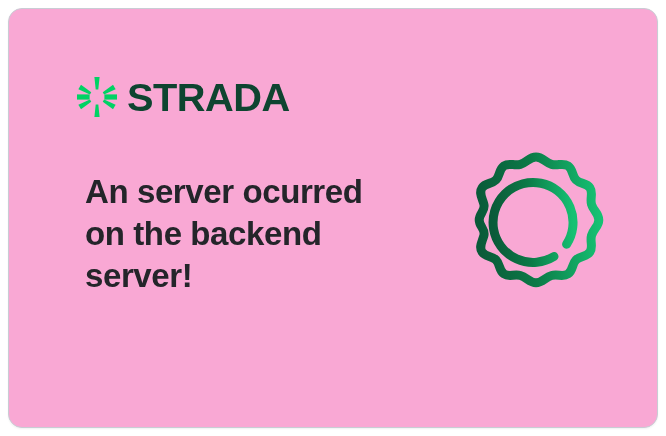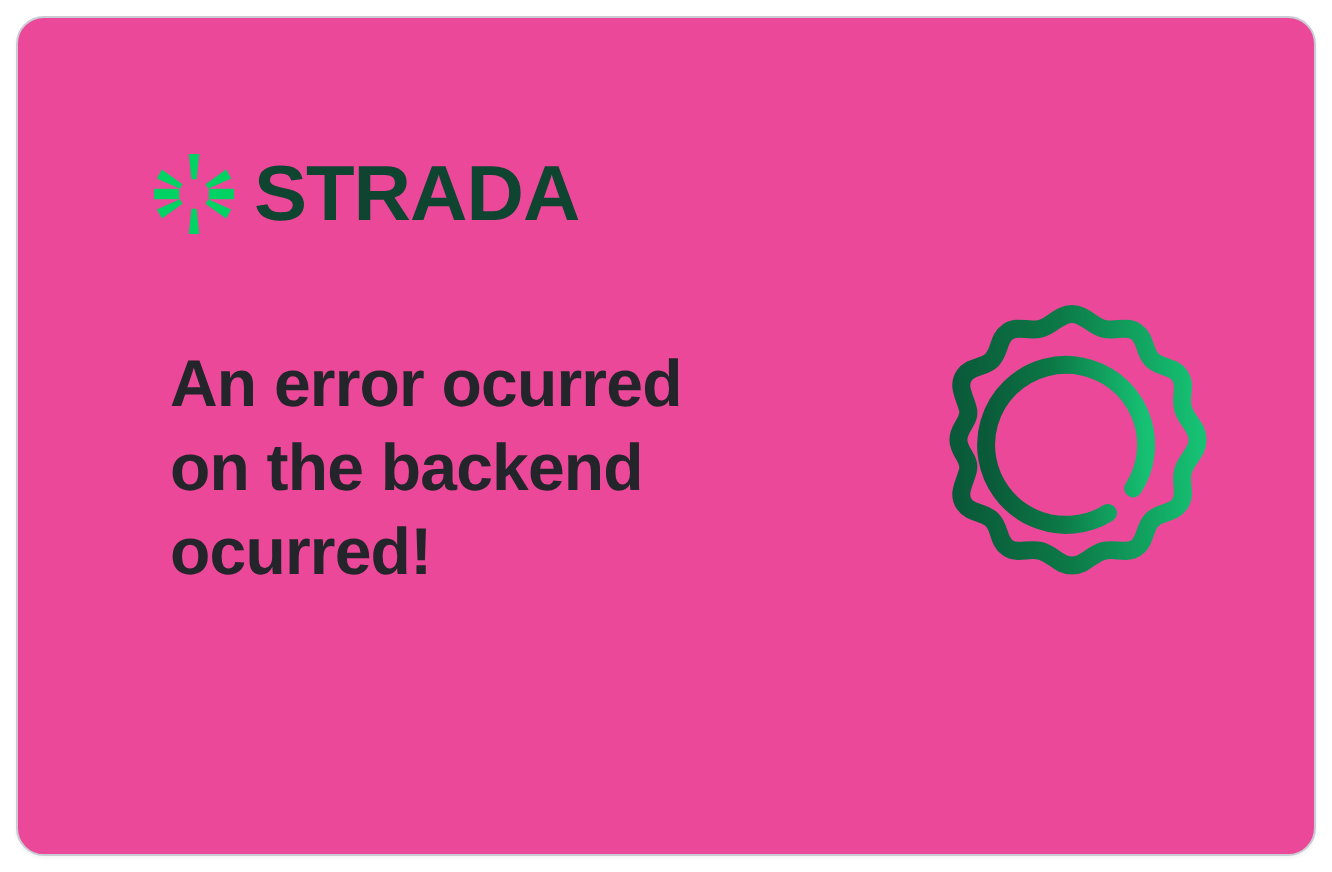"STRADA" #error-card { background: #ec4899 -> #f9a8d4 }
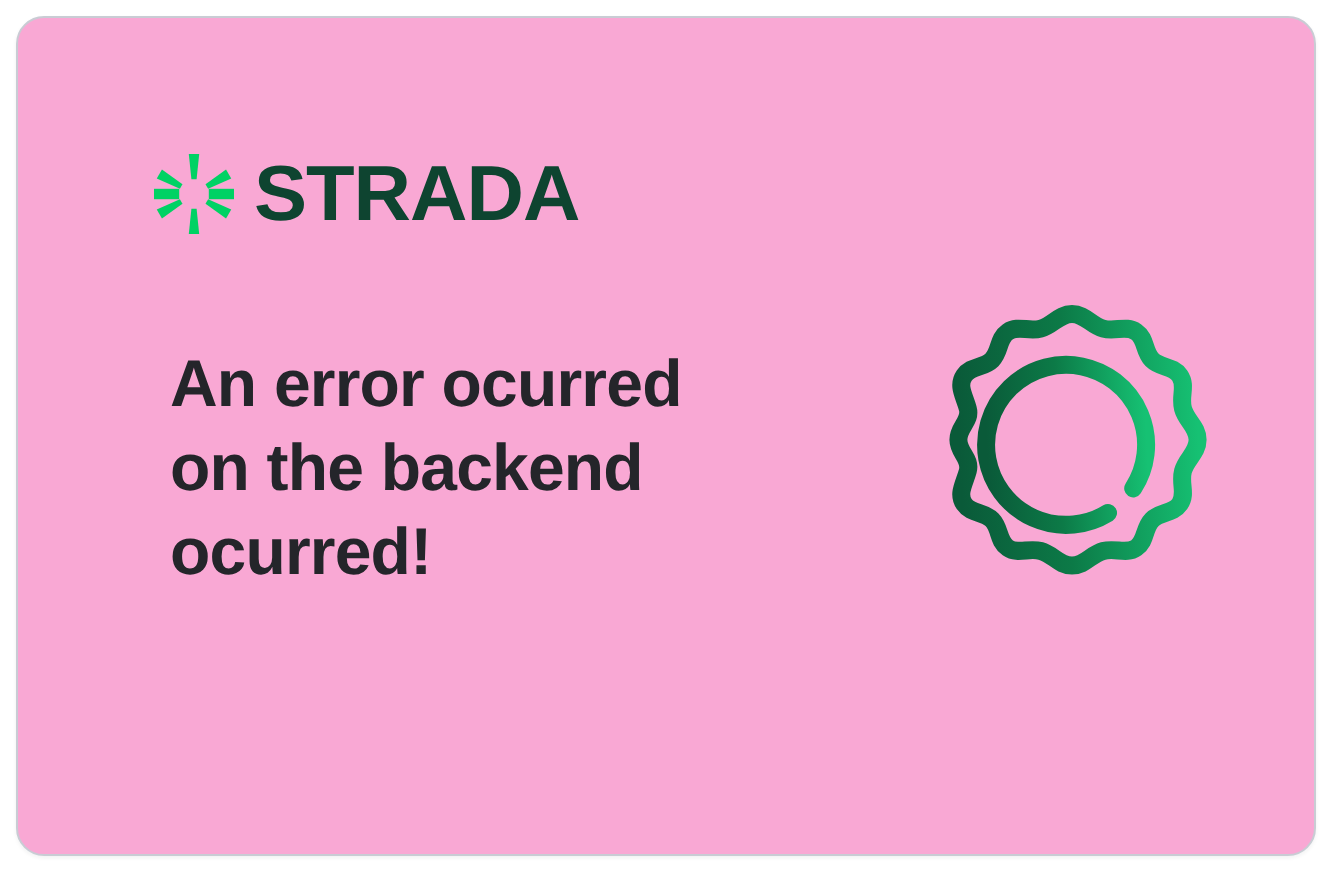"An error ocurred on the" h1 { text: error ocurred on the backend ocurred -> server ocurred on the backend server }
